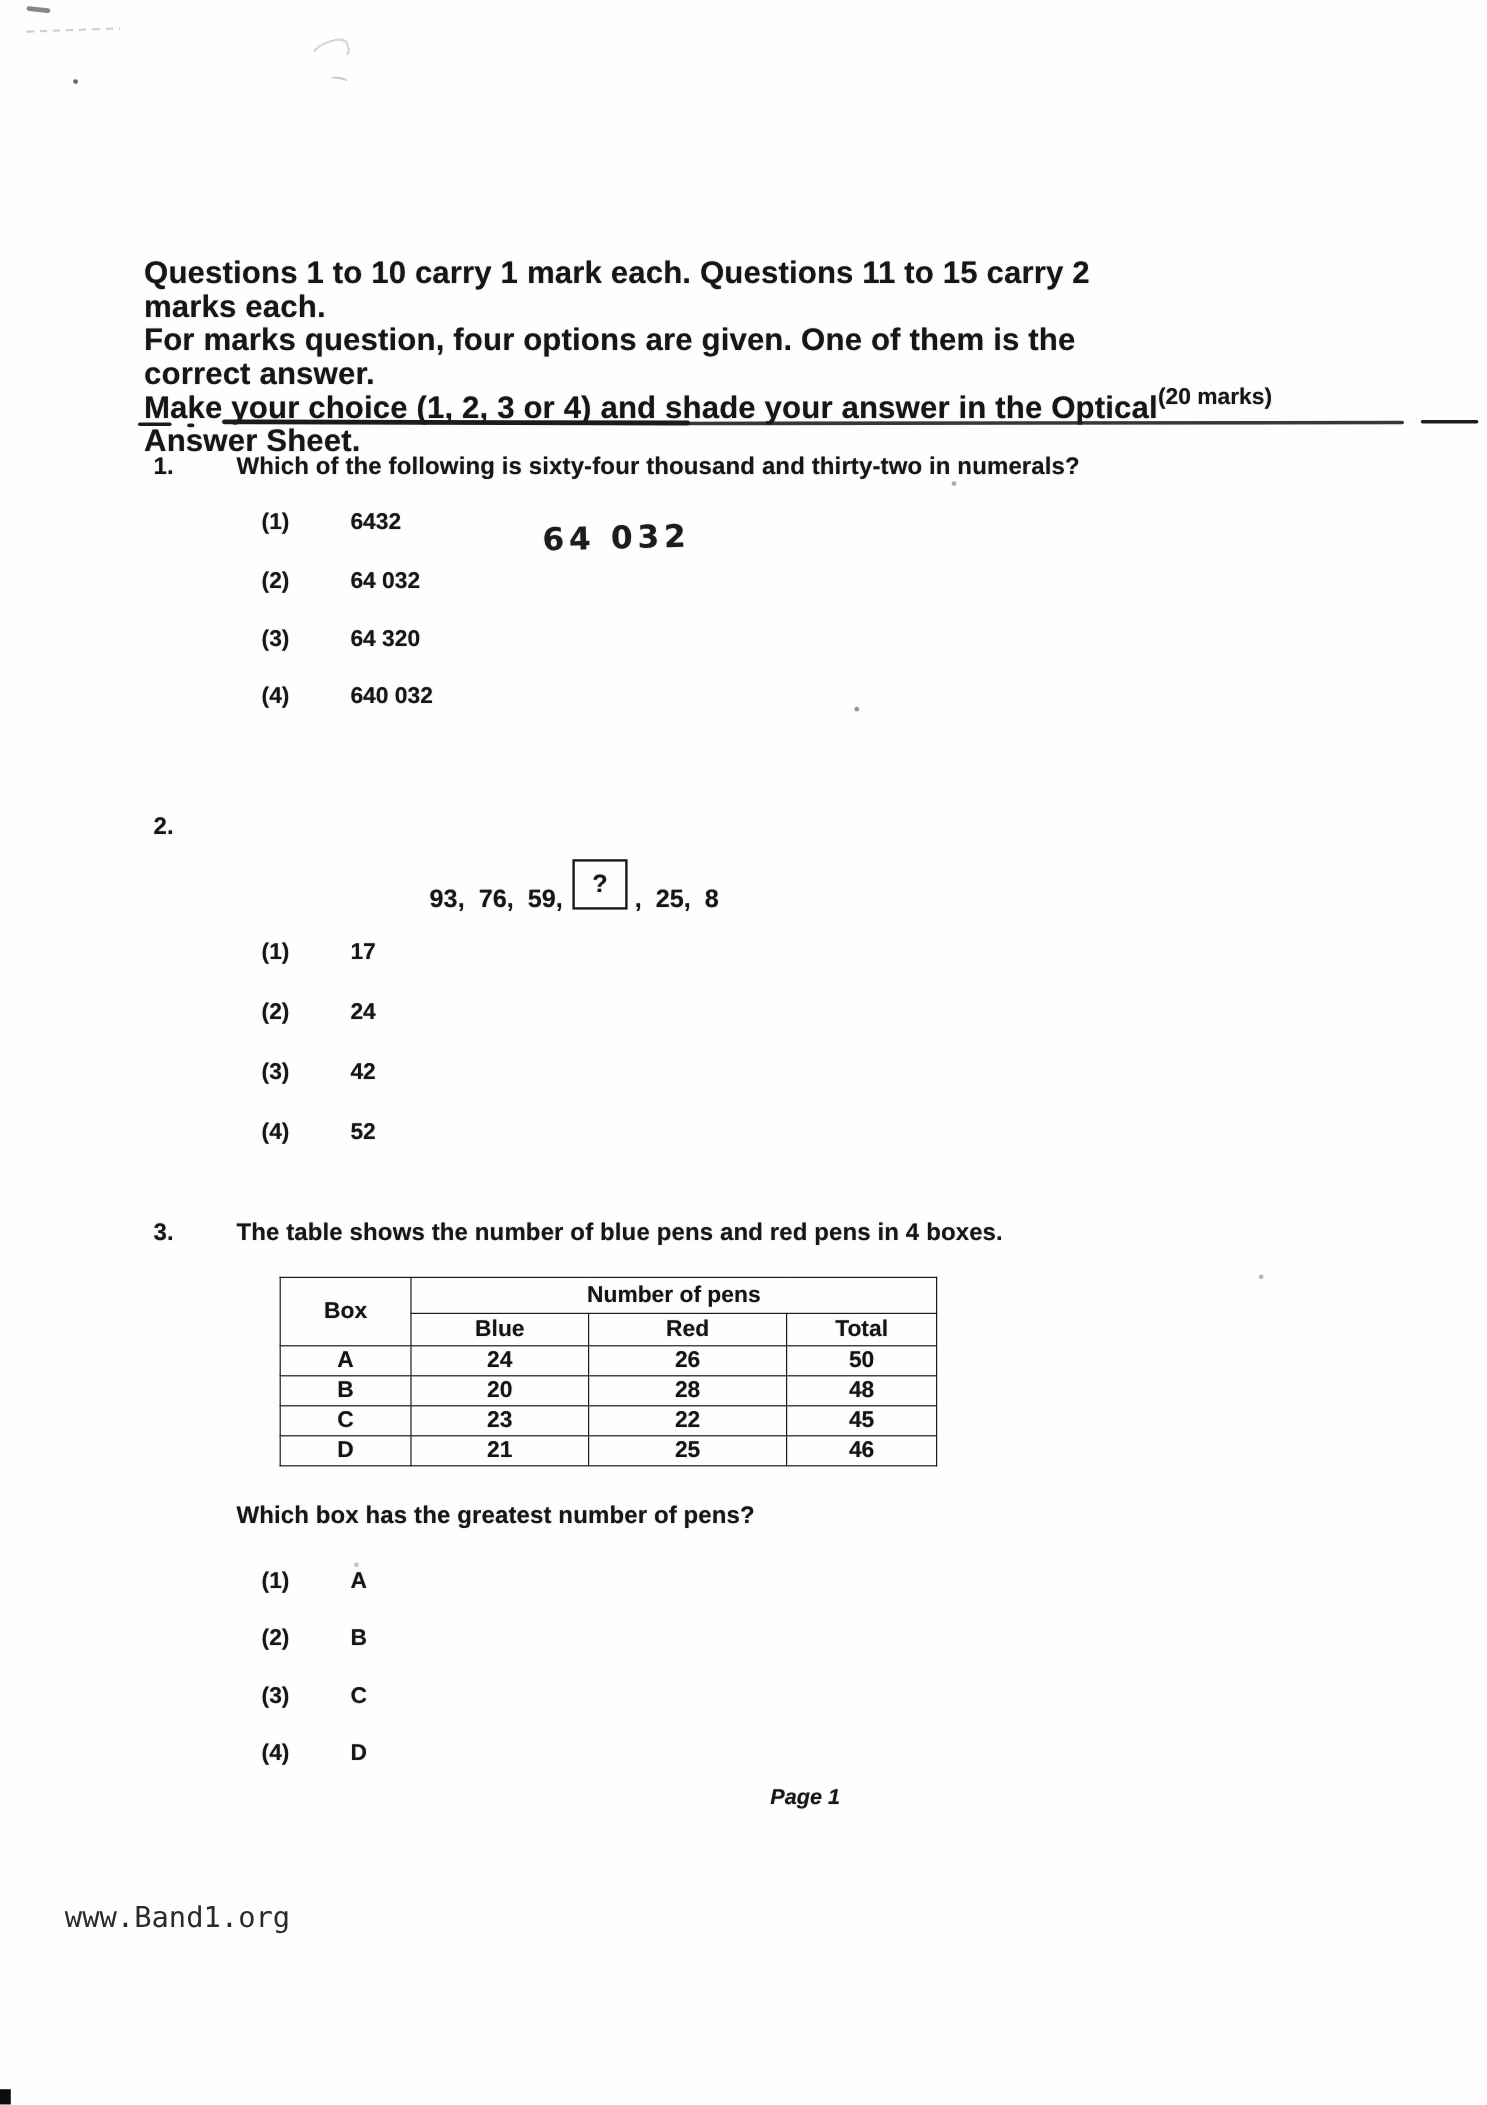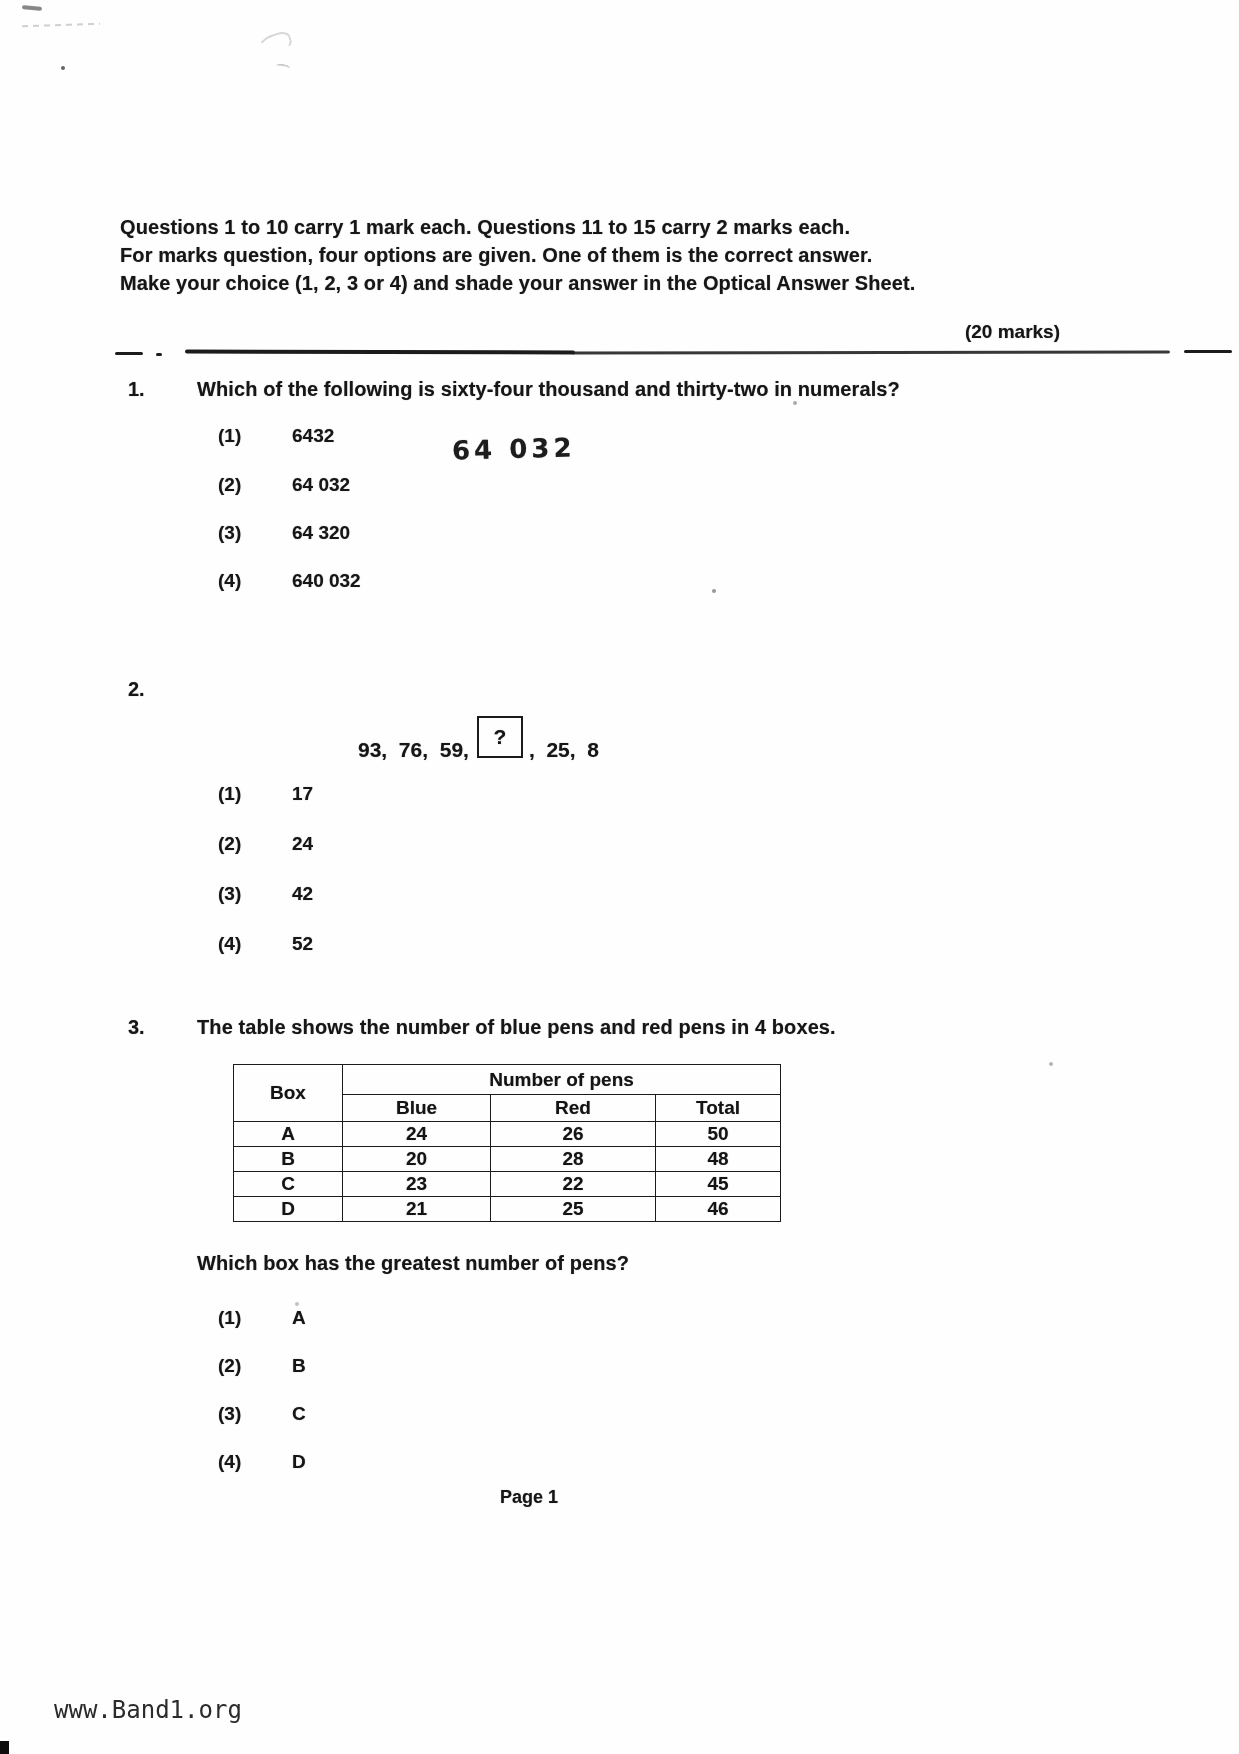"Questions 1 to 10 carry" .instructions { font-size: 20px -> 26px }
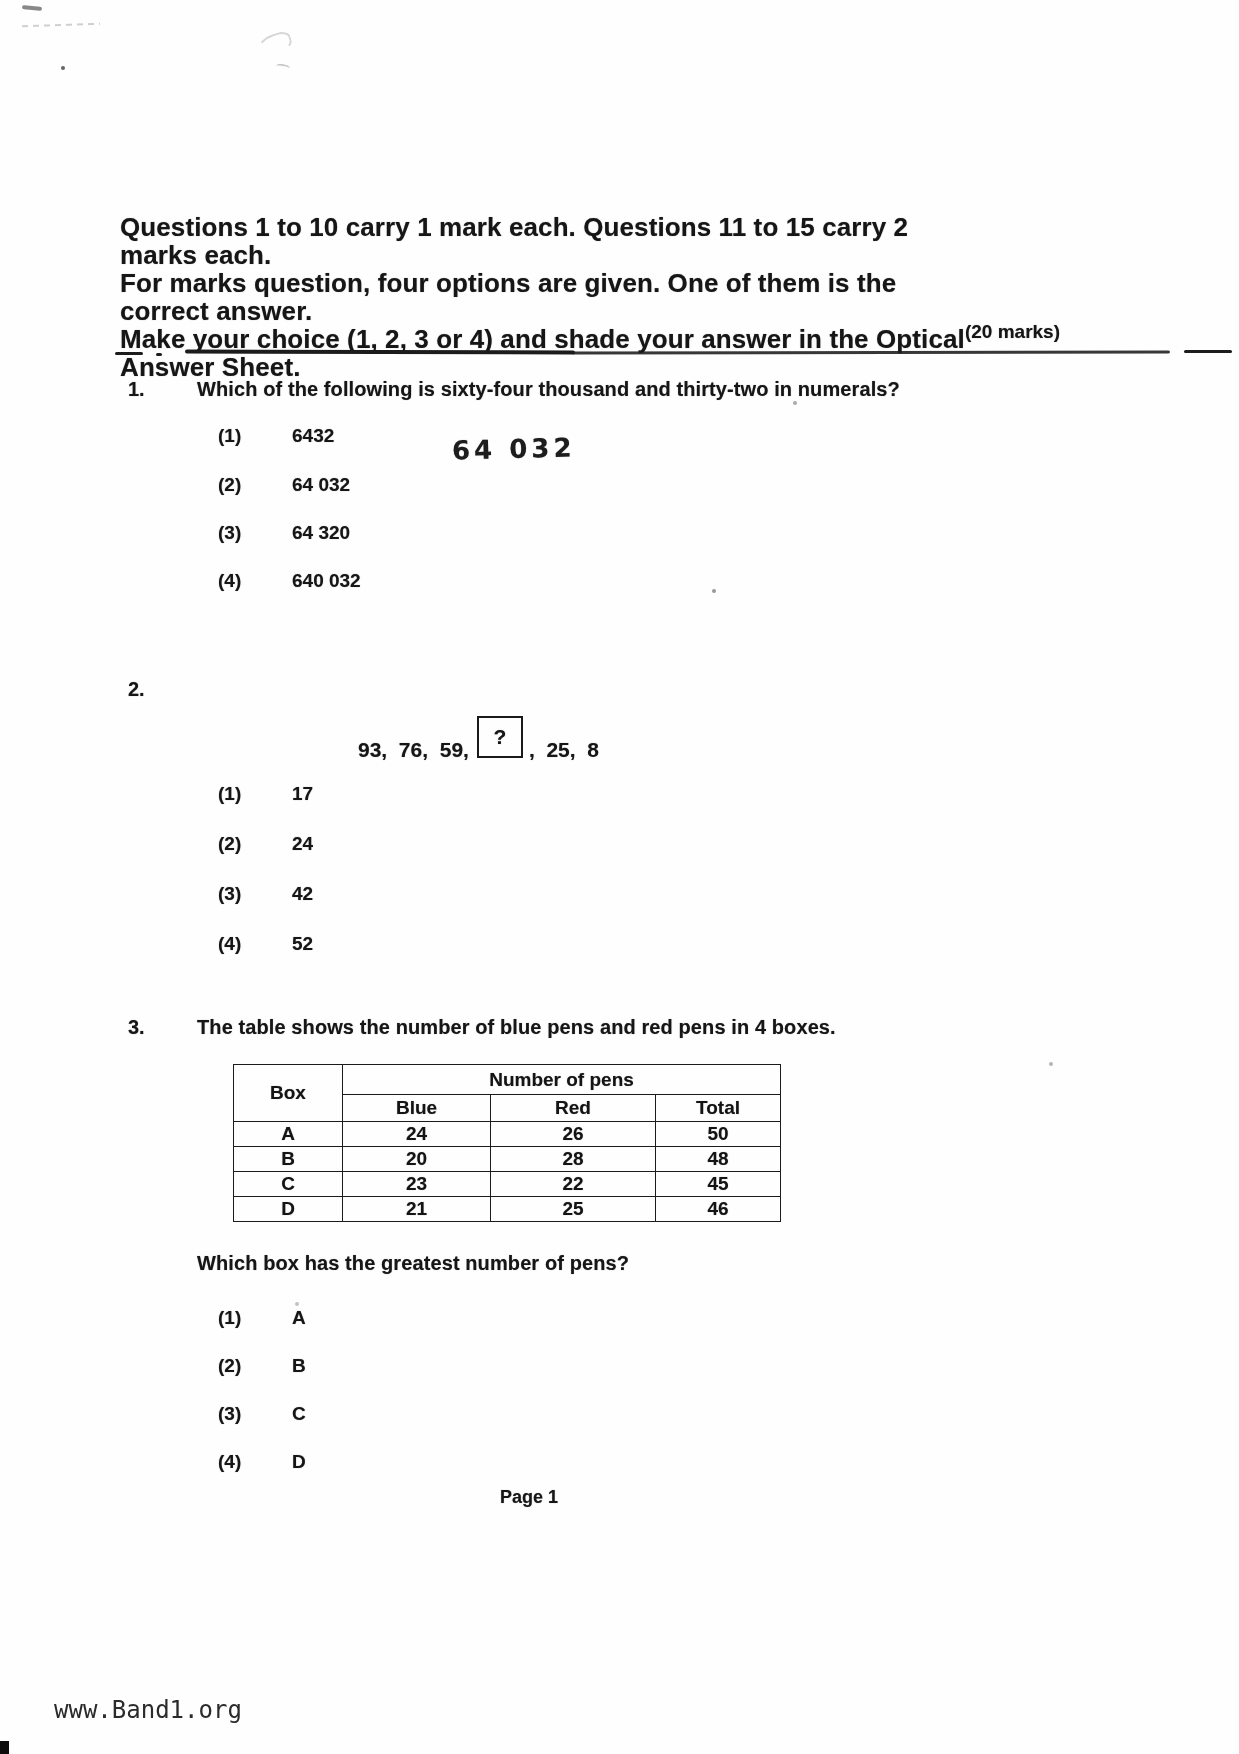"Page 1" .page-number { font-style: none -> italic; text-align: left -> right }
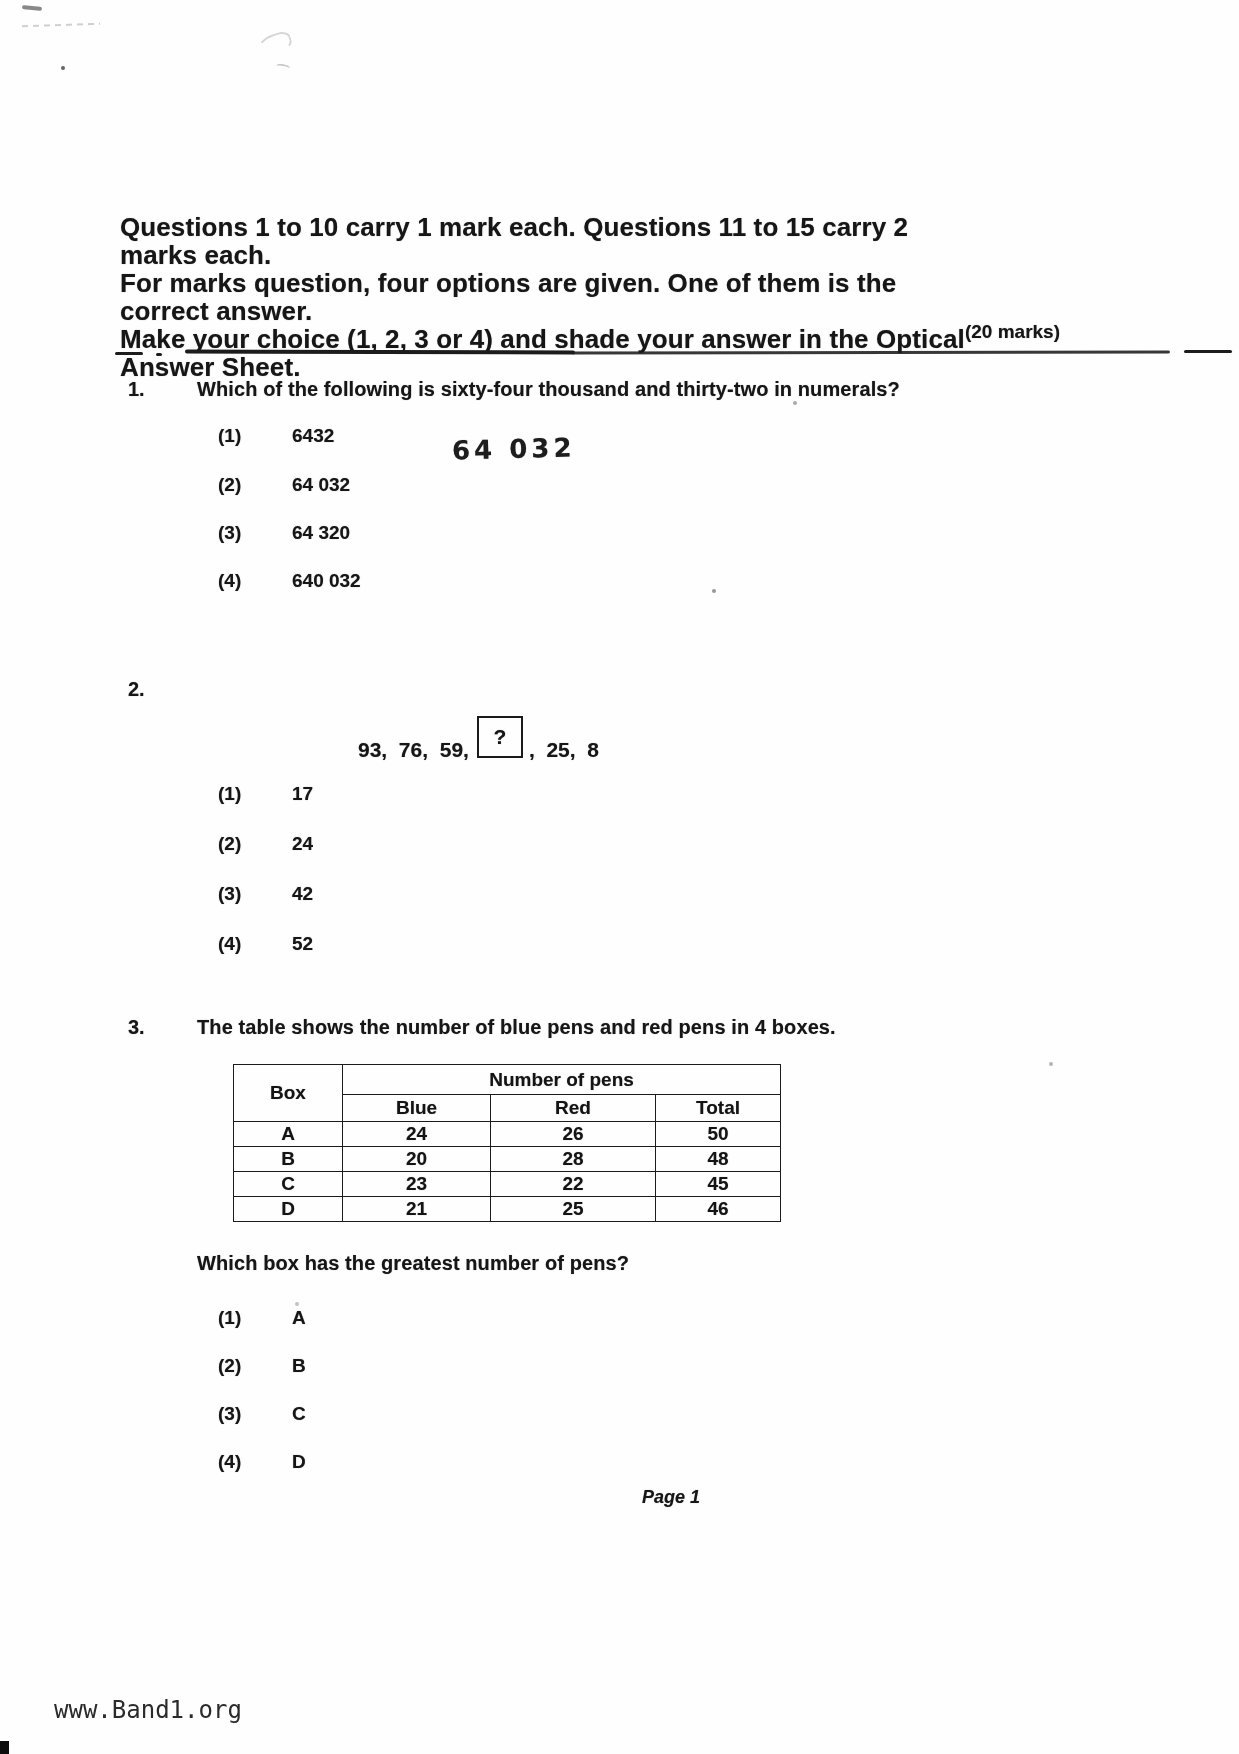"www.Band1.org" .footer-url { top: 1696px -> 1584px }
